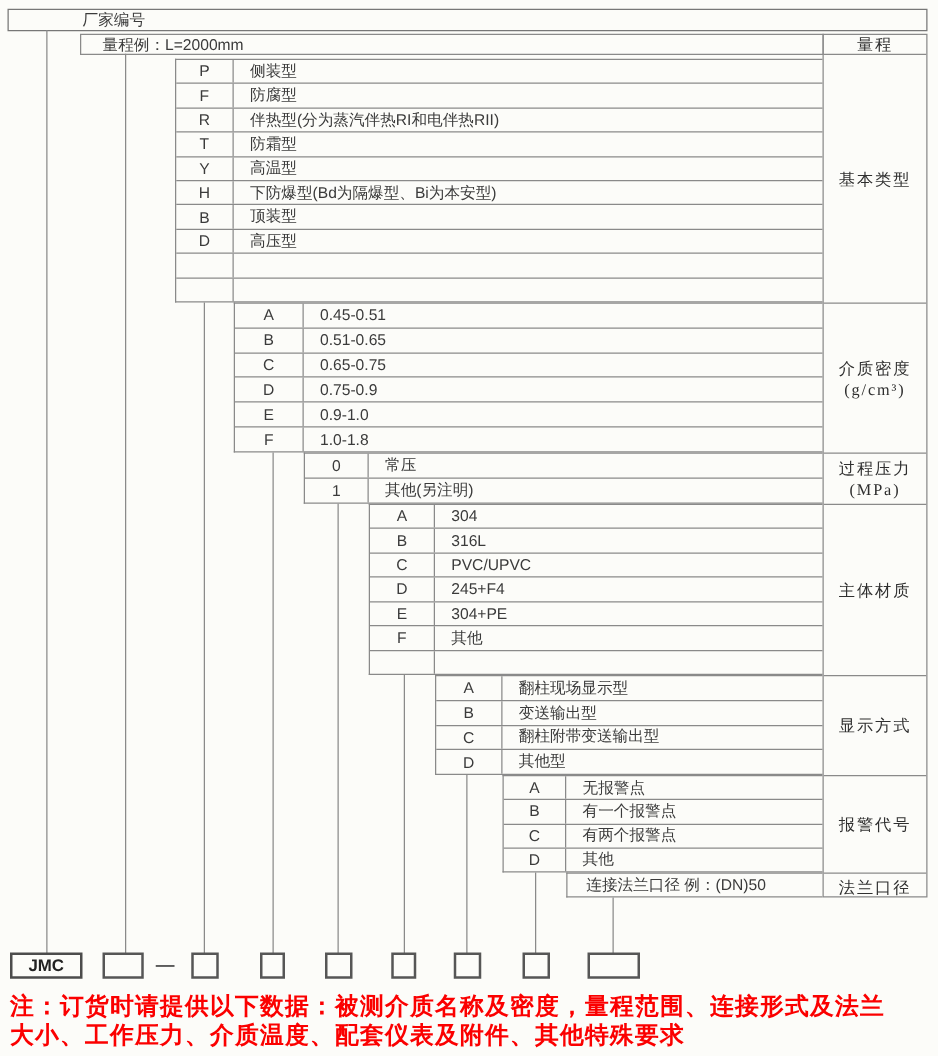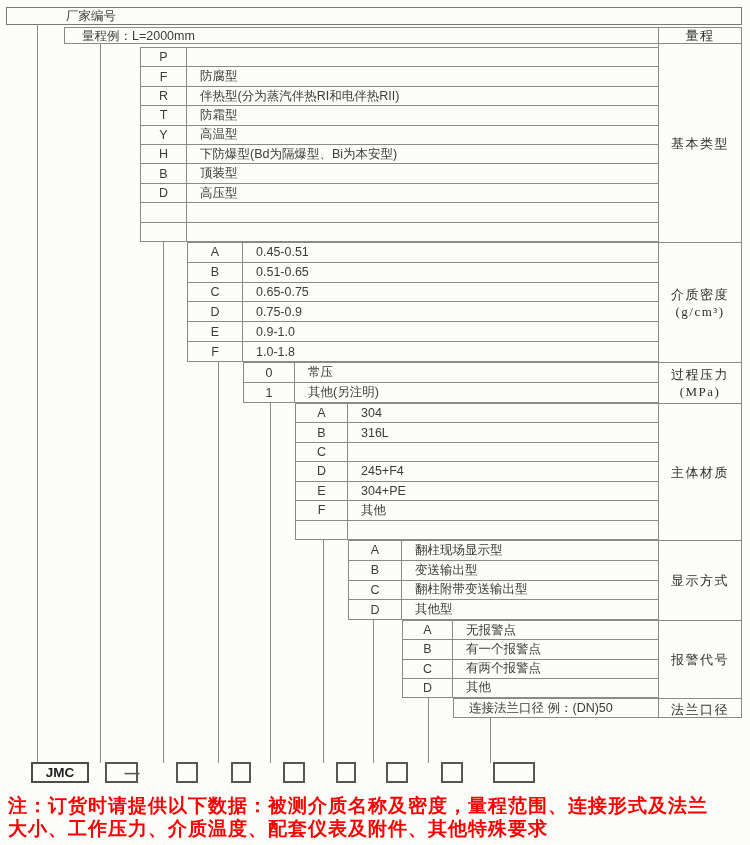"侧装型" div.val { html: none -> <div>侧装型</div> }
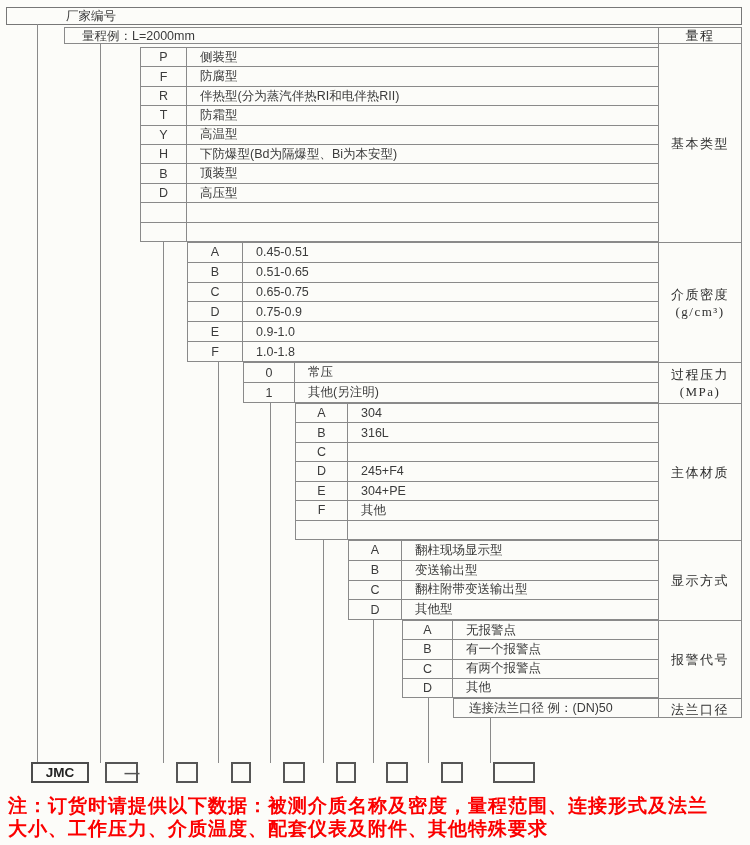"PVC/UPVC" div.val { html: none -> <div>PVC/UPVC</div> }
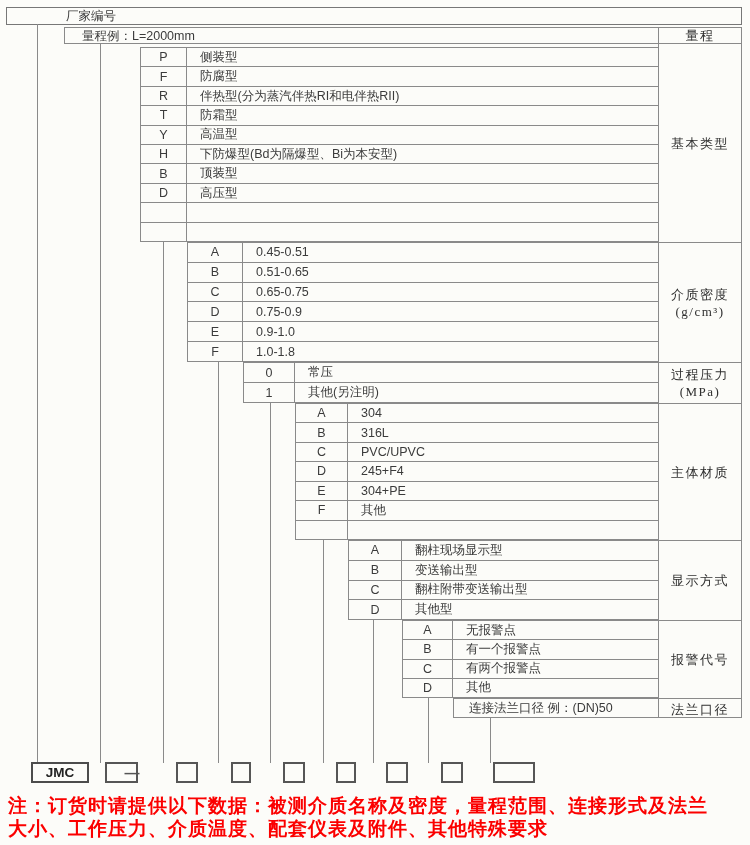"JMC" .bbox { margin-left: 23px -> none }
